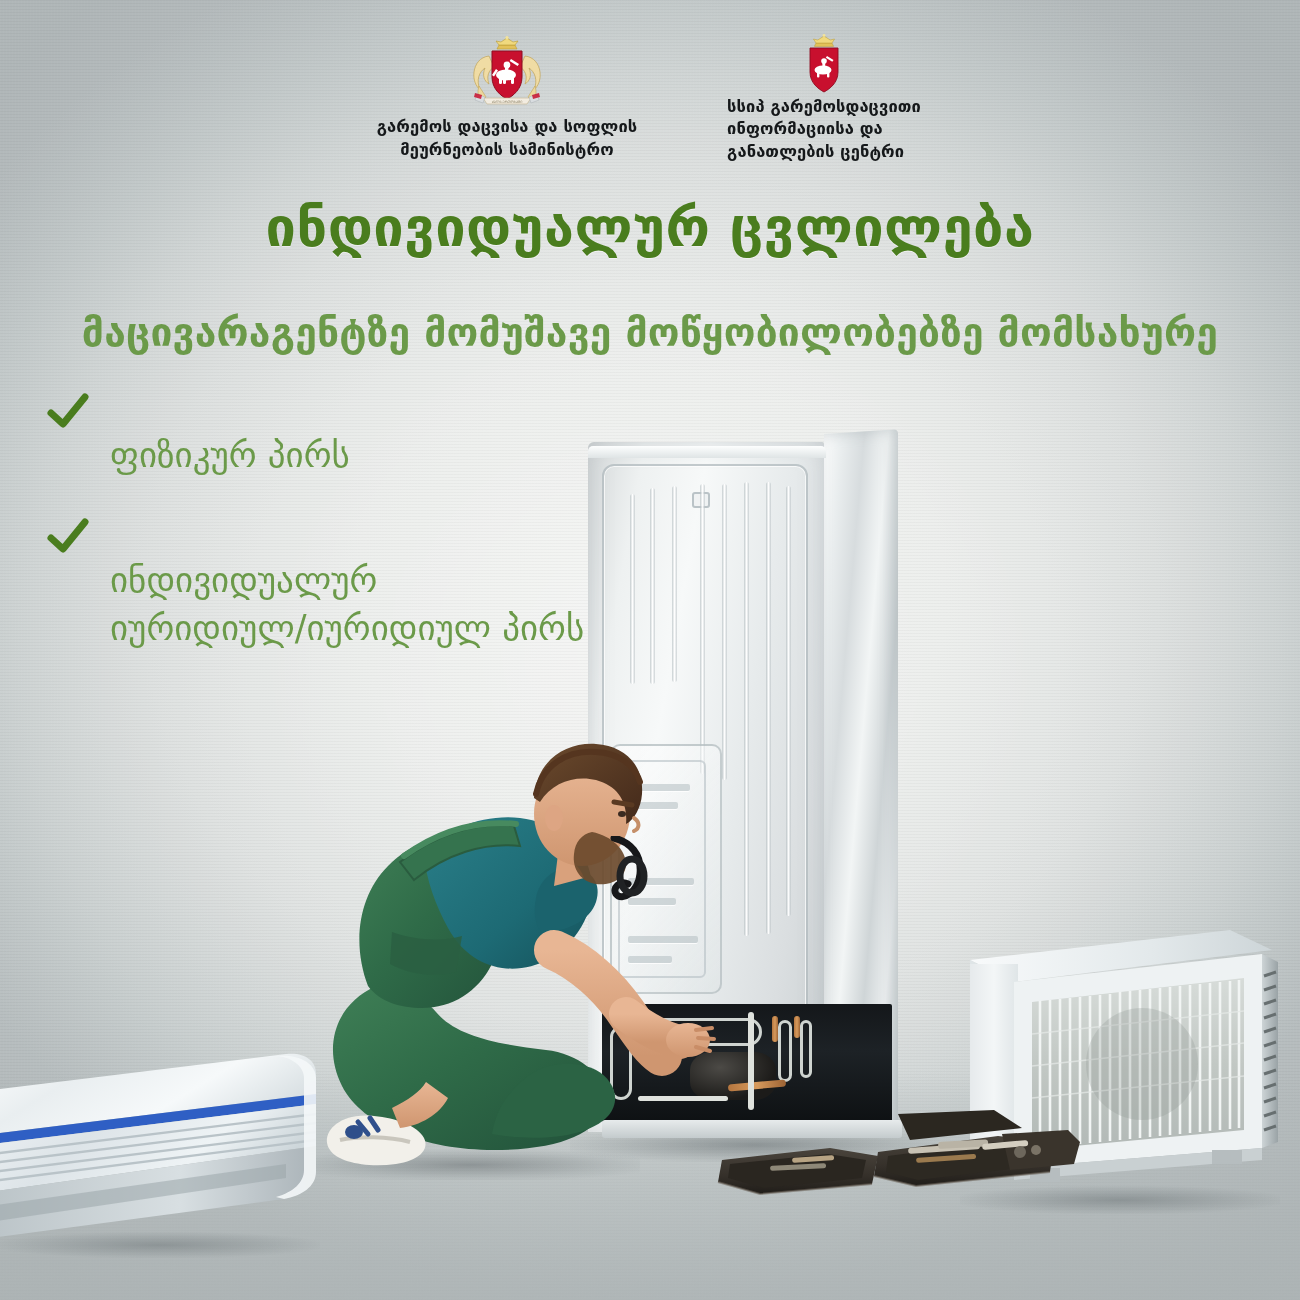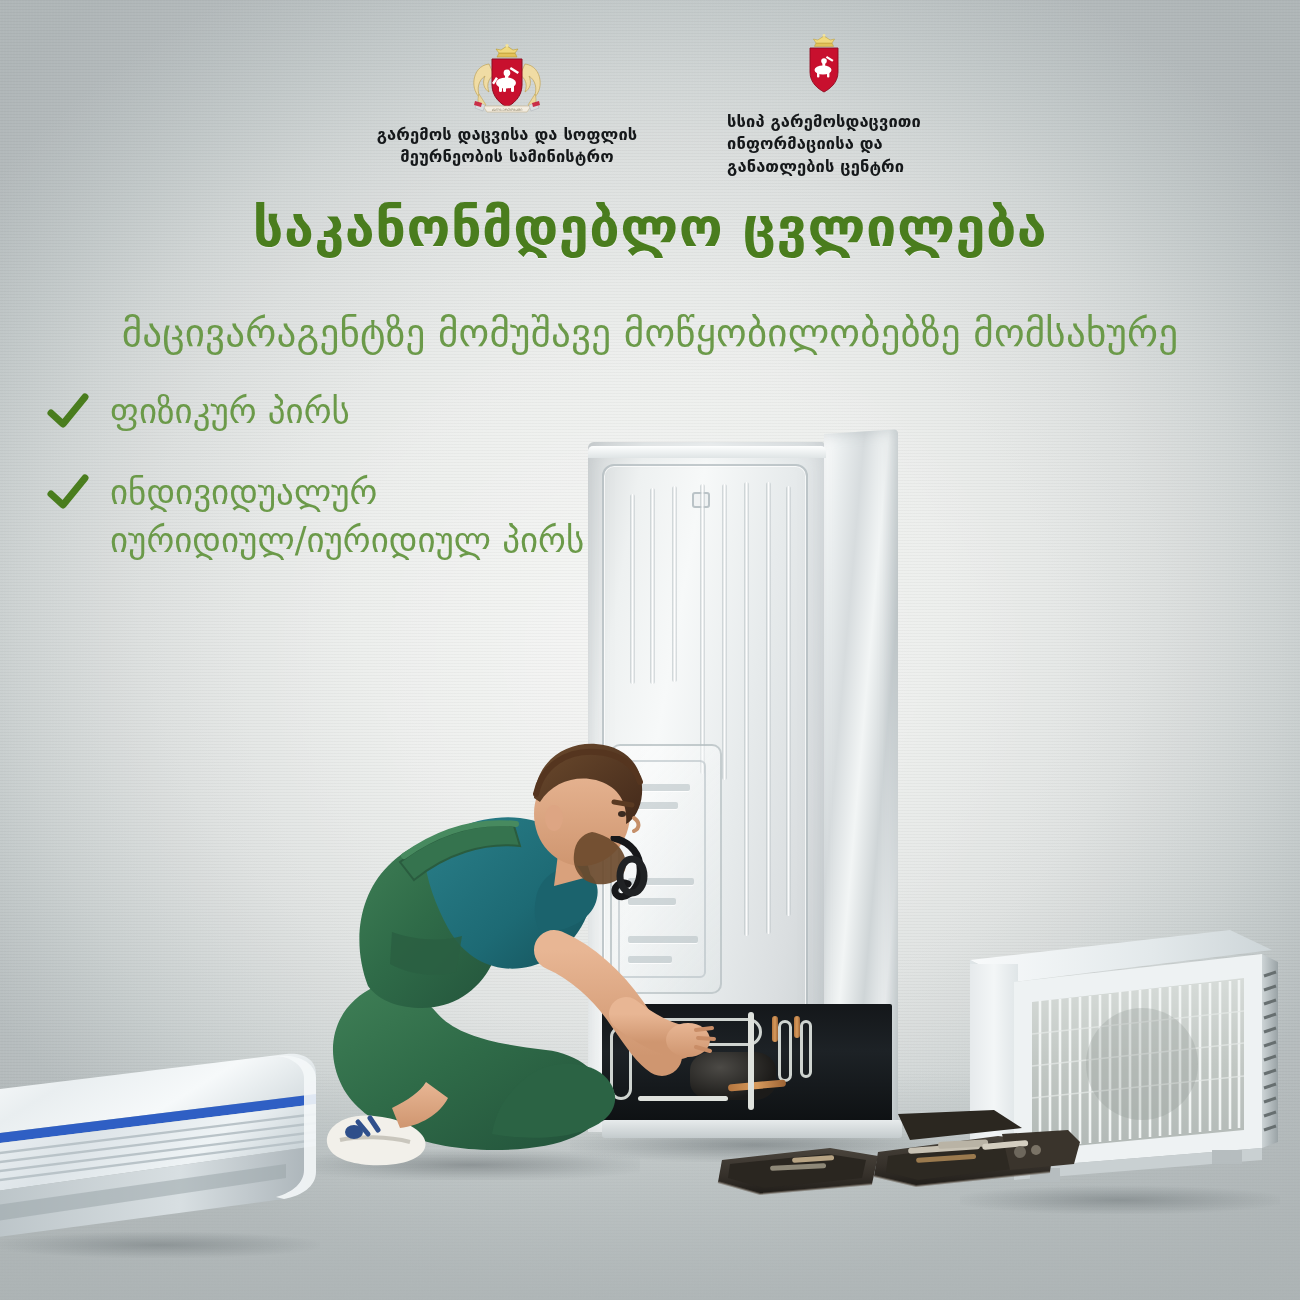"სსიპ გარემოსდაცვითი" .org-center .org-text { margin-top: 15px -> 0 }
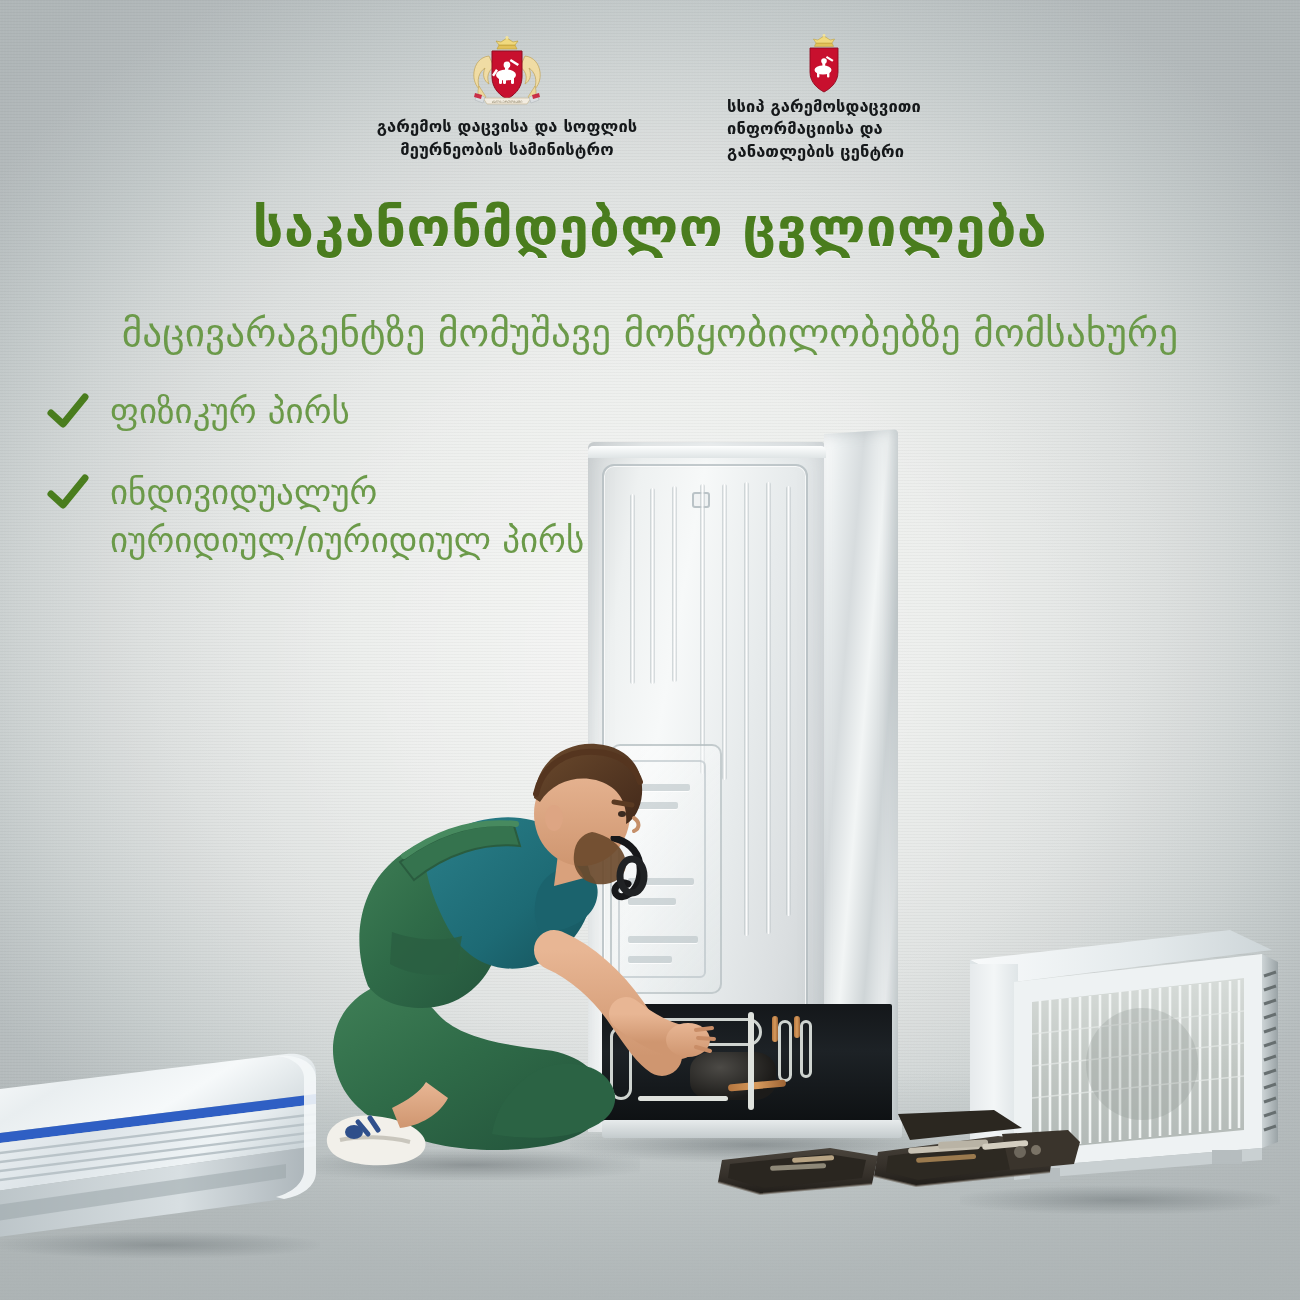"საკანონმდებლო ცვლილება" span.title-text { text: საკანონმდებლო -> ინდივიდუალურ }
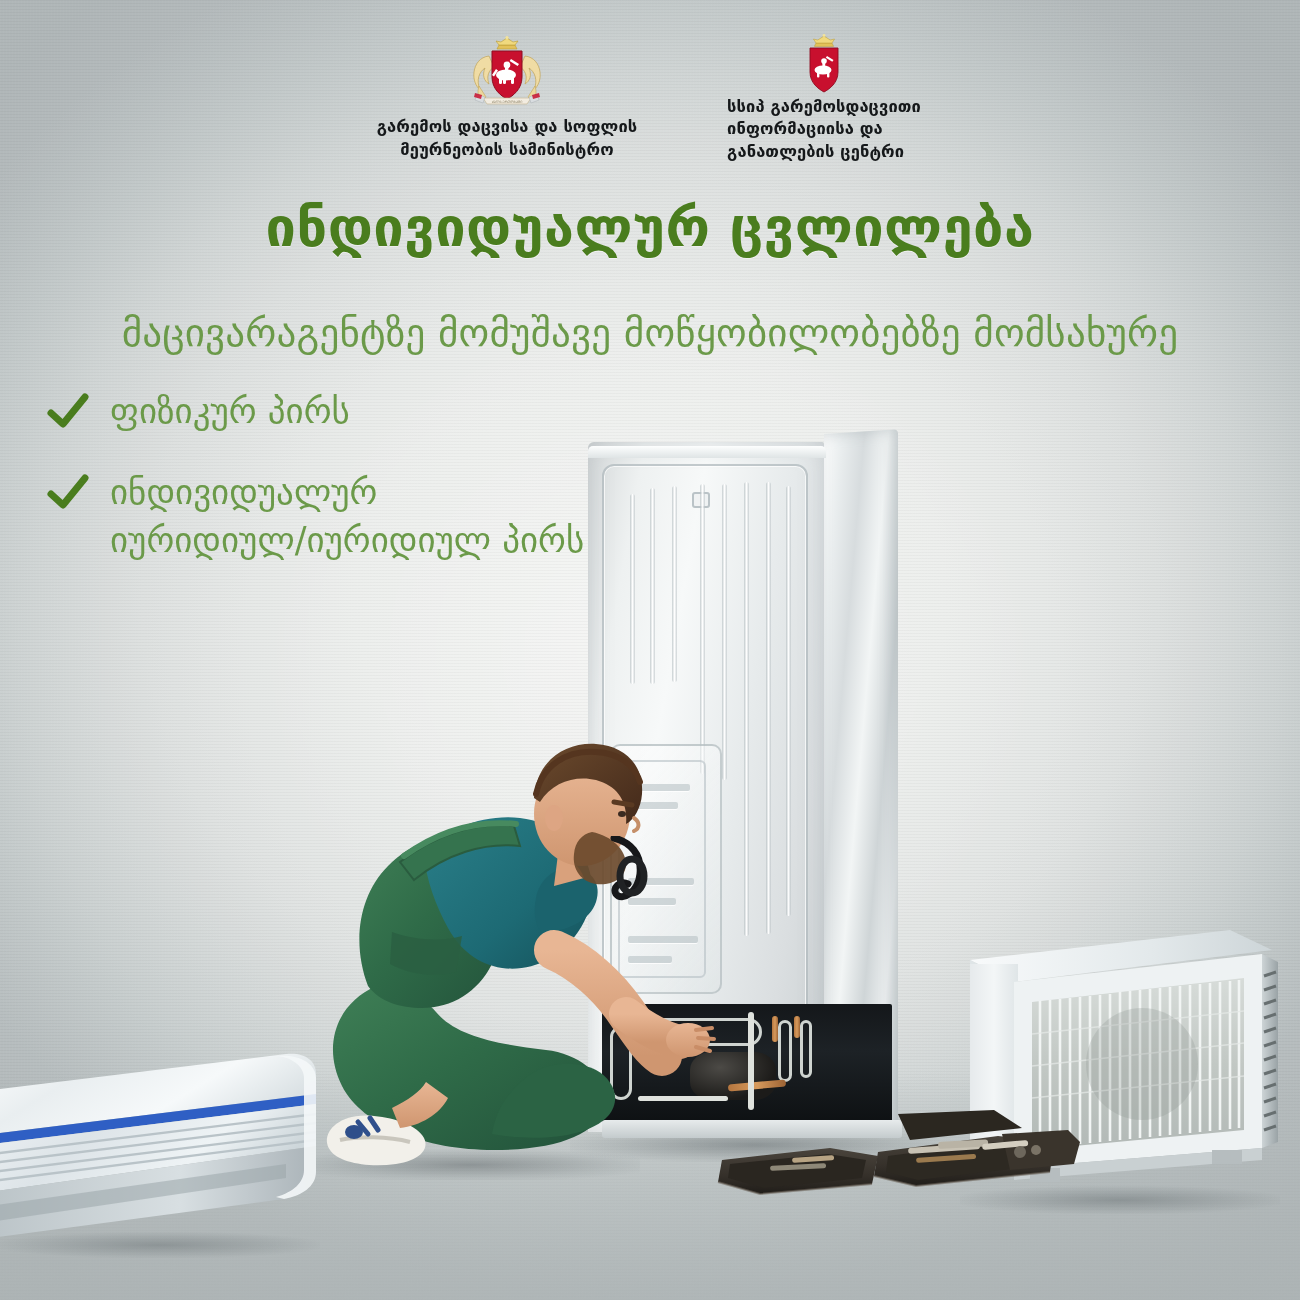"მაცივარაგენტზე მომუშავე მოწყობილობებზე" .subtitle-text { font-weight: 400 -> 700 }
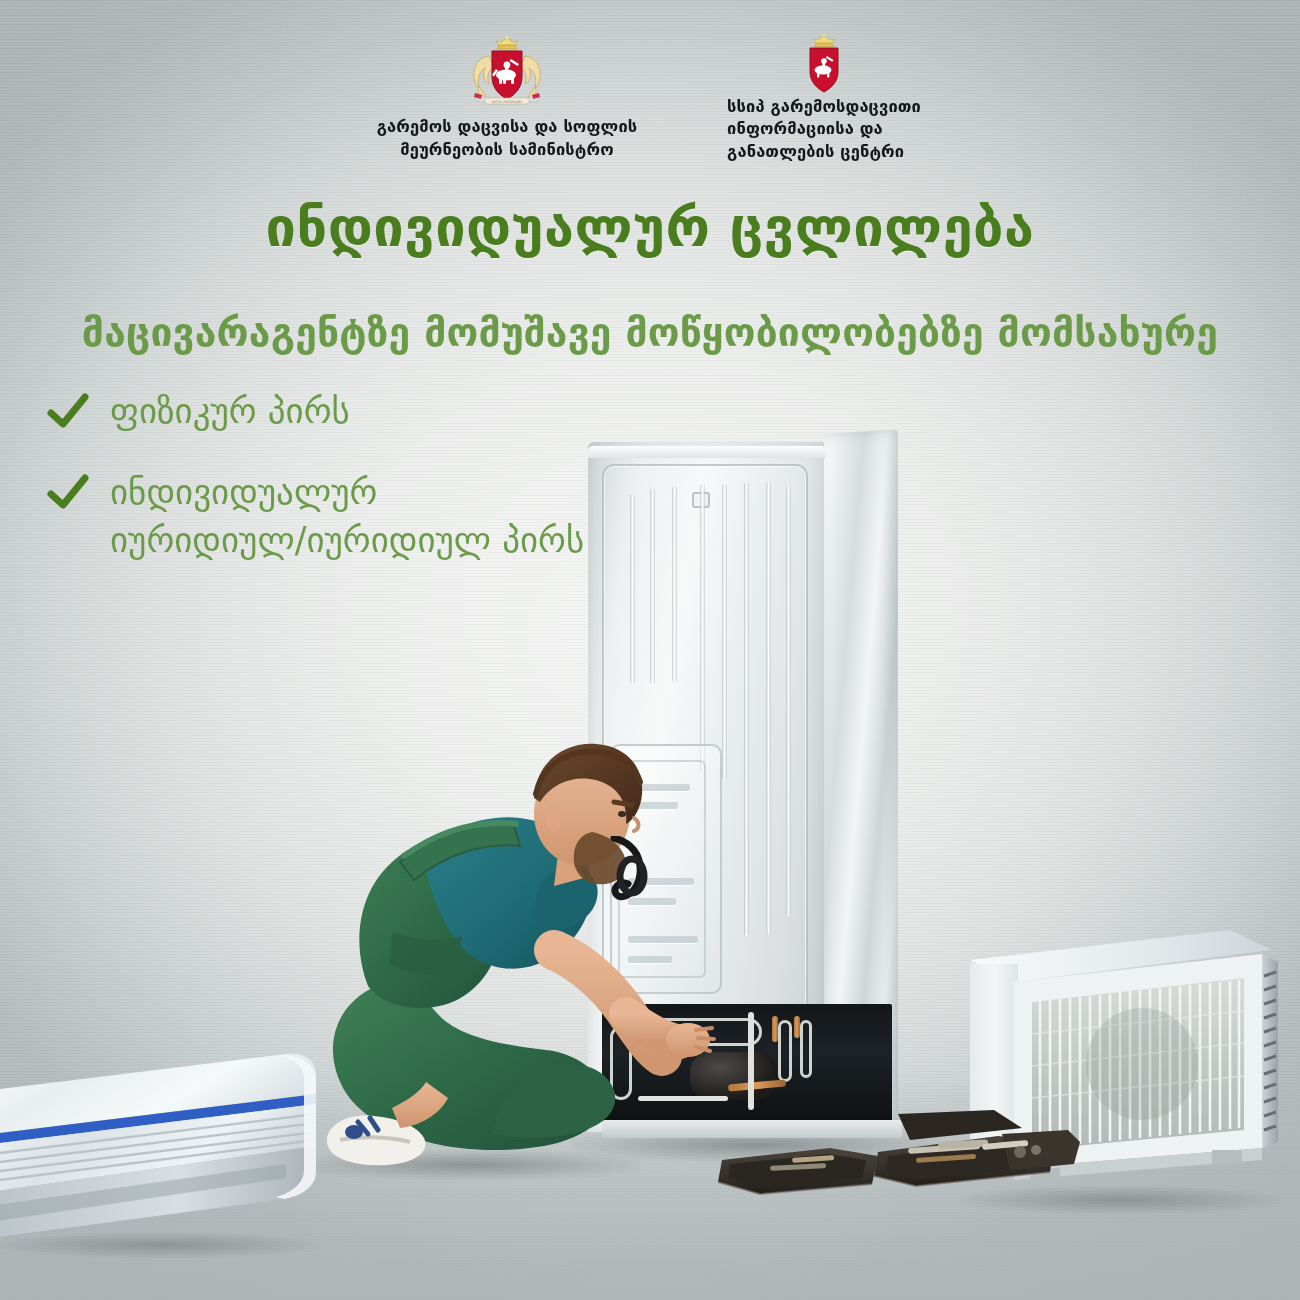"ფიზიკურ პირს" .bullet-text { margin-top: none -> 44px }
